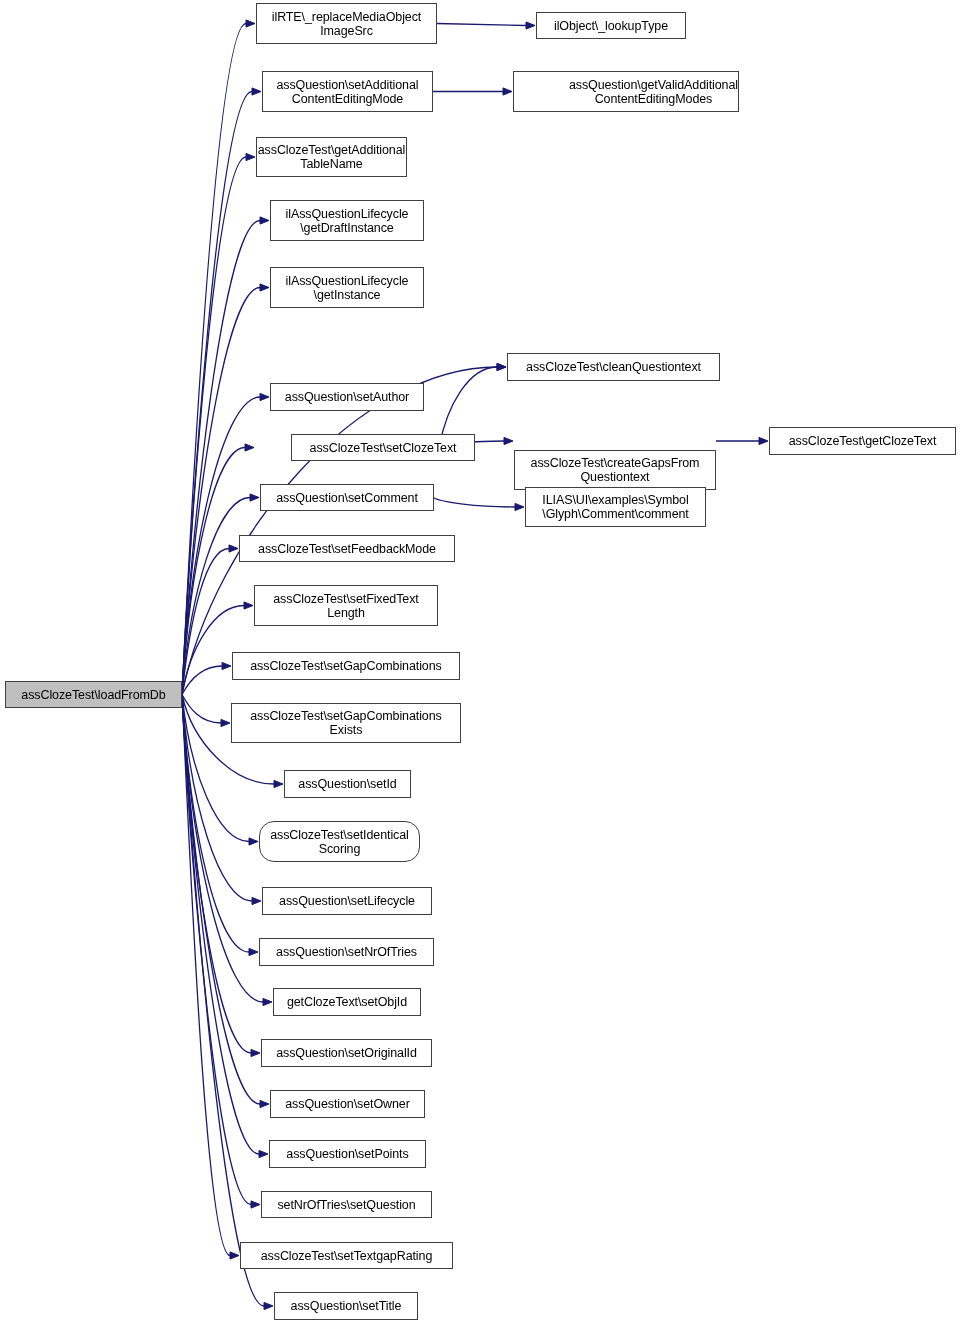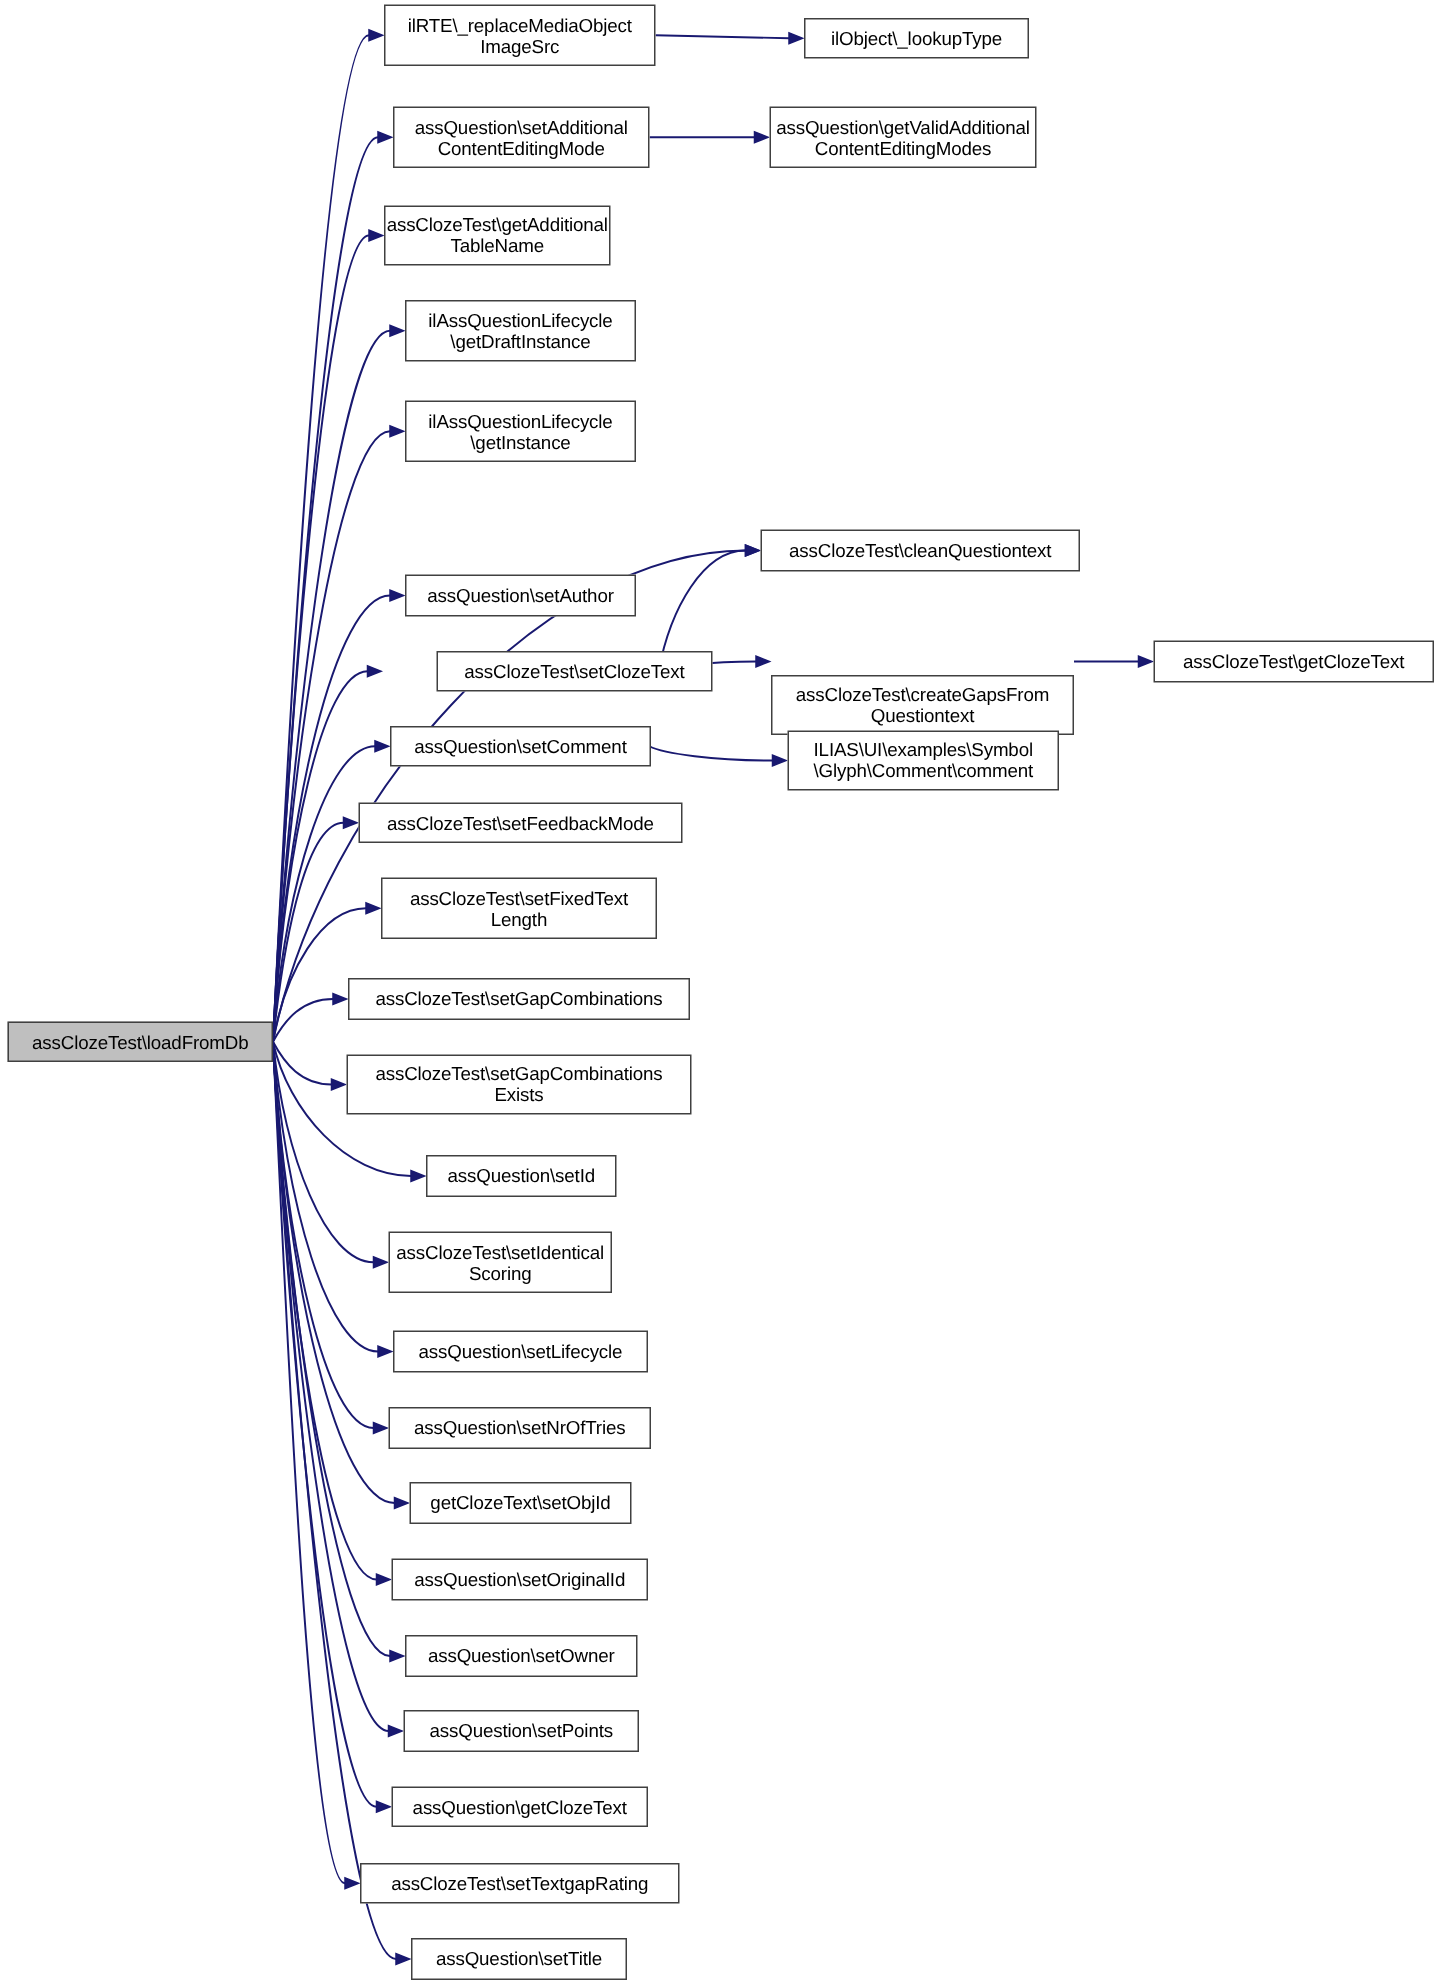"assQuestion\getValidAdditional" div.node { justify-content: none -> flex-end; width: 178px -> 226px }
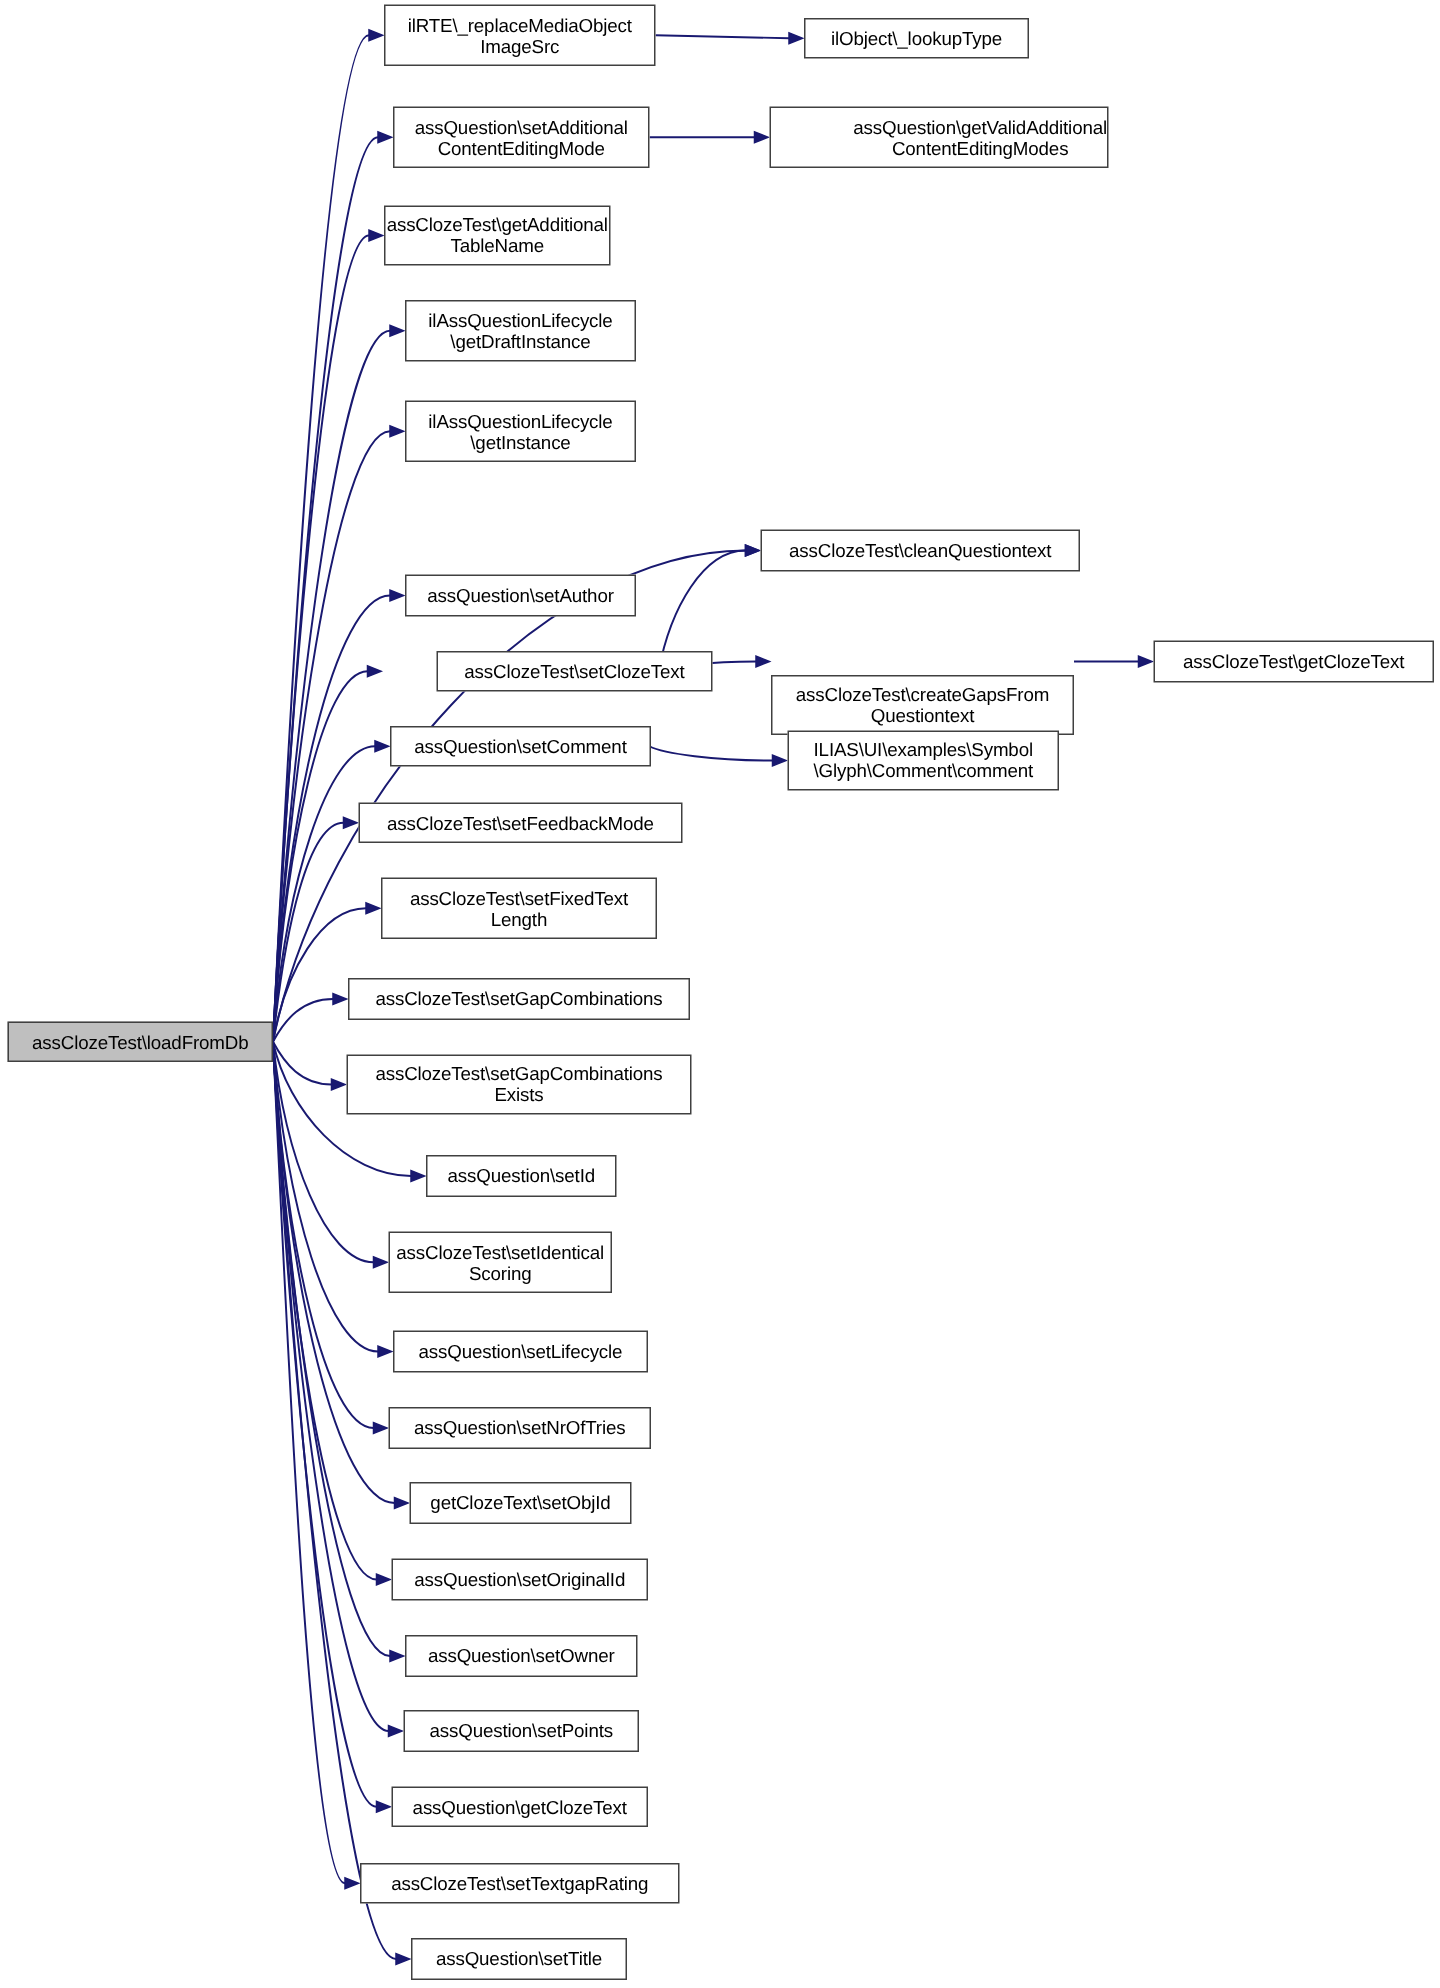"assClozeTest\setIdentical" div.node { border-radius: none -> 15px; width: 149px -> 161px }
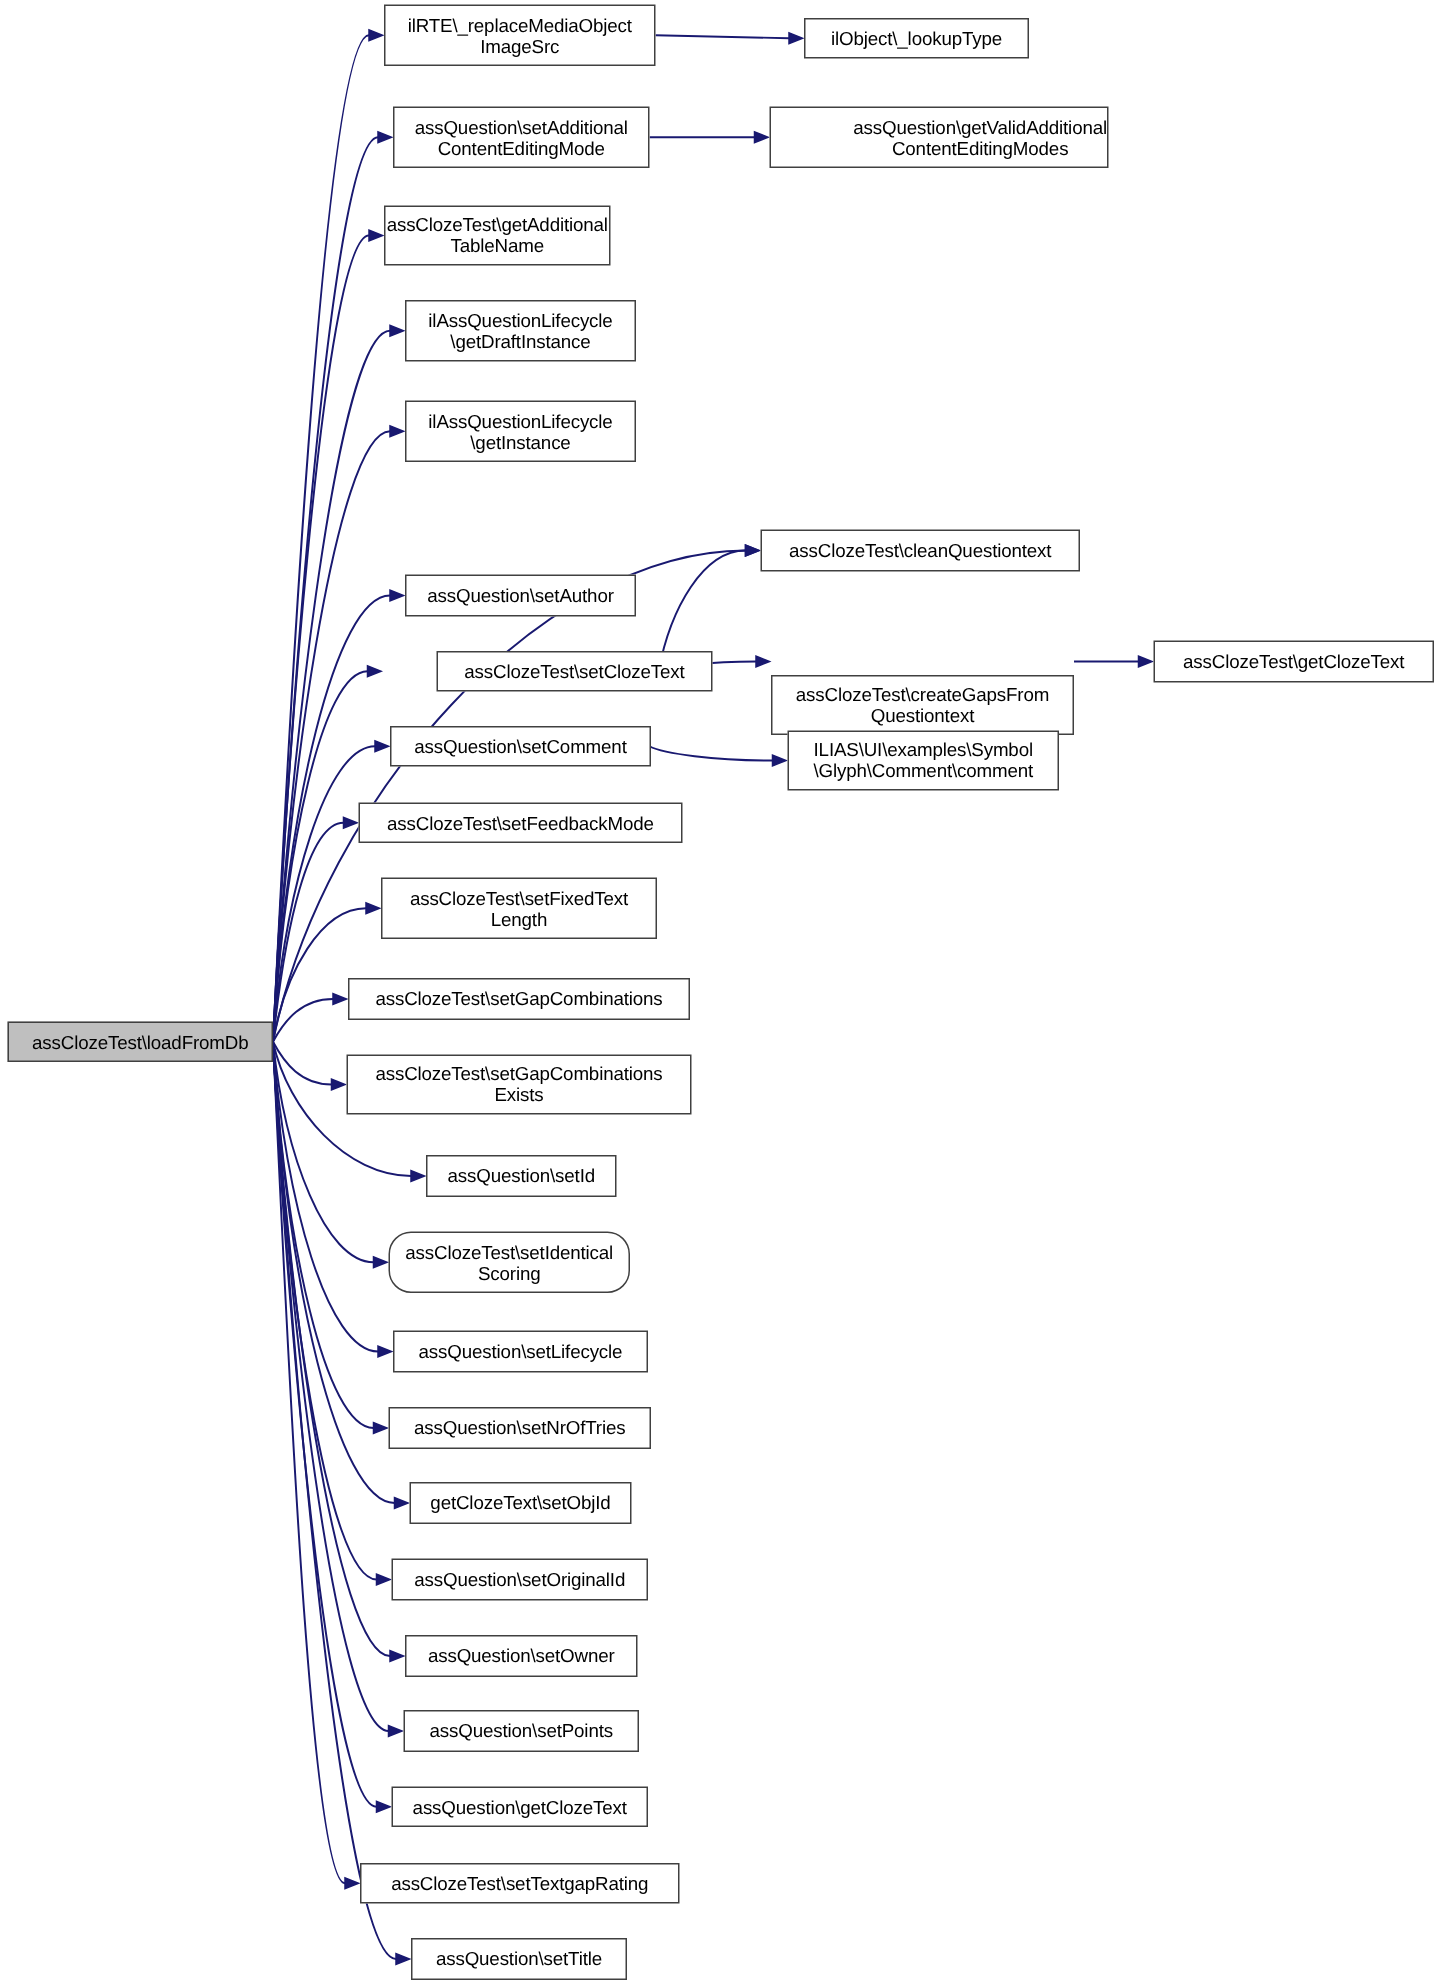"assQuestion\getClozeText" span { text: assQuestion\getClozeText -> setNrOfTries\setQuestion }
